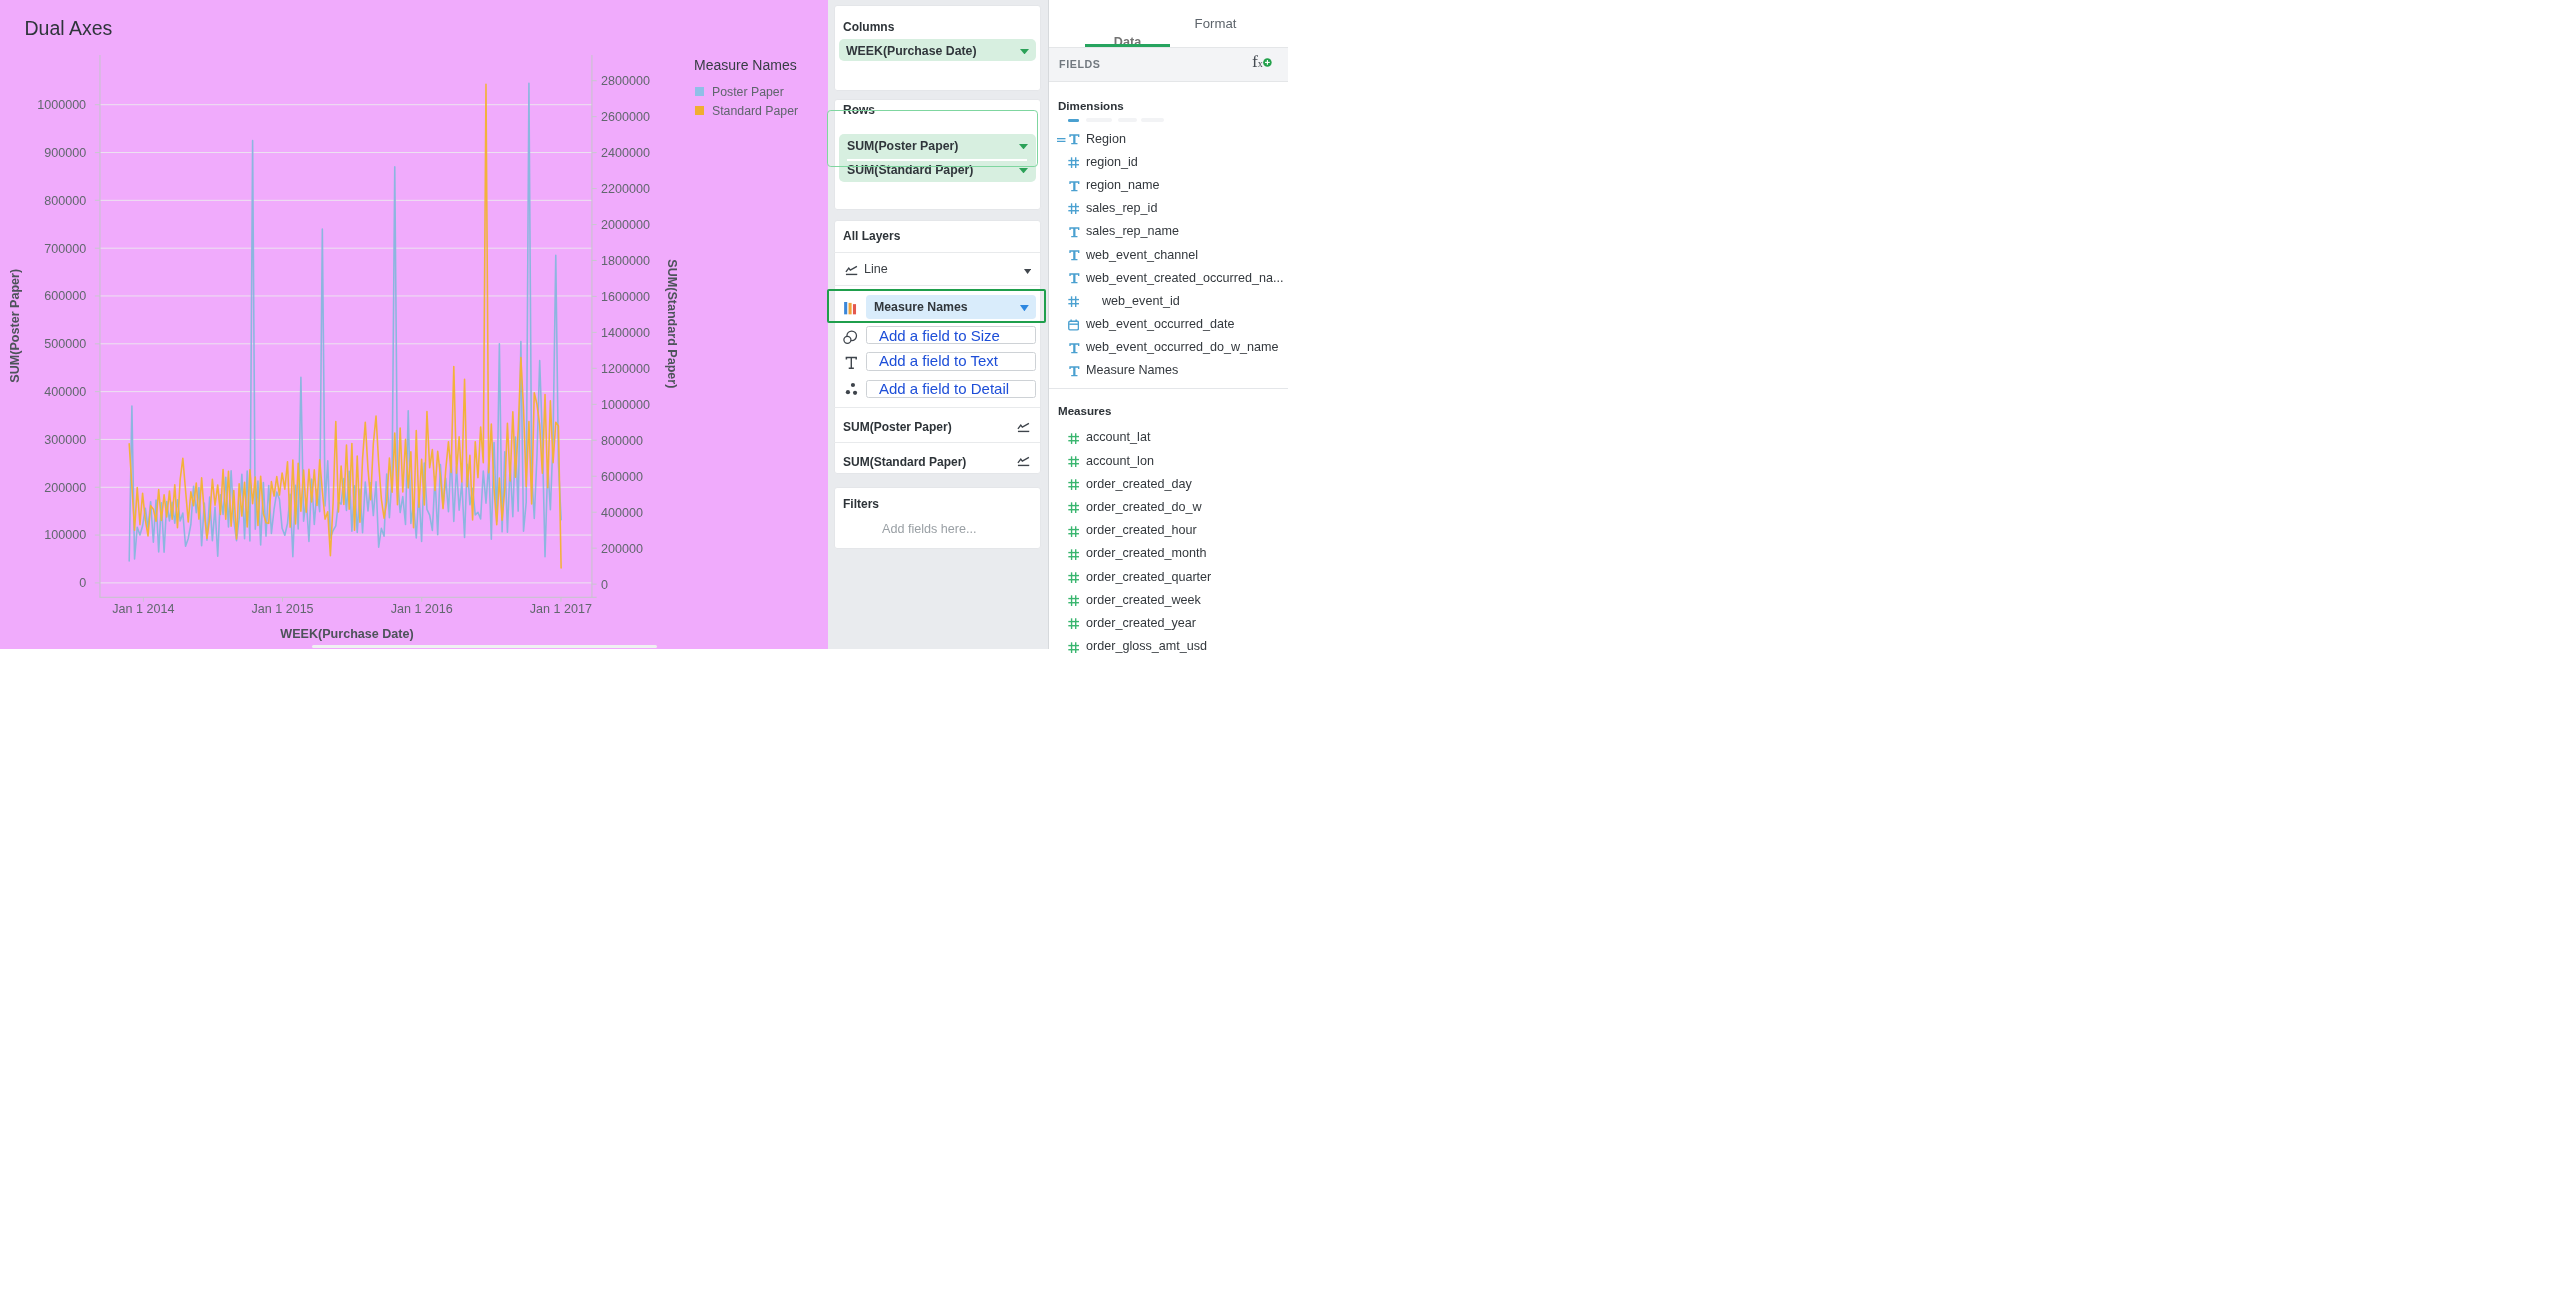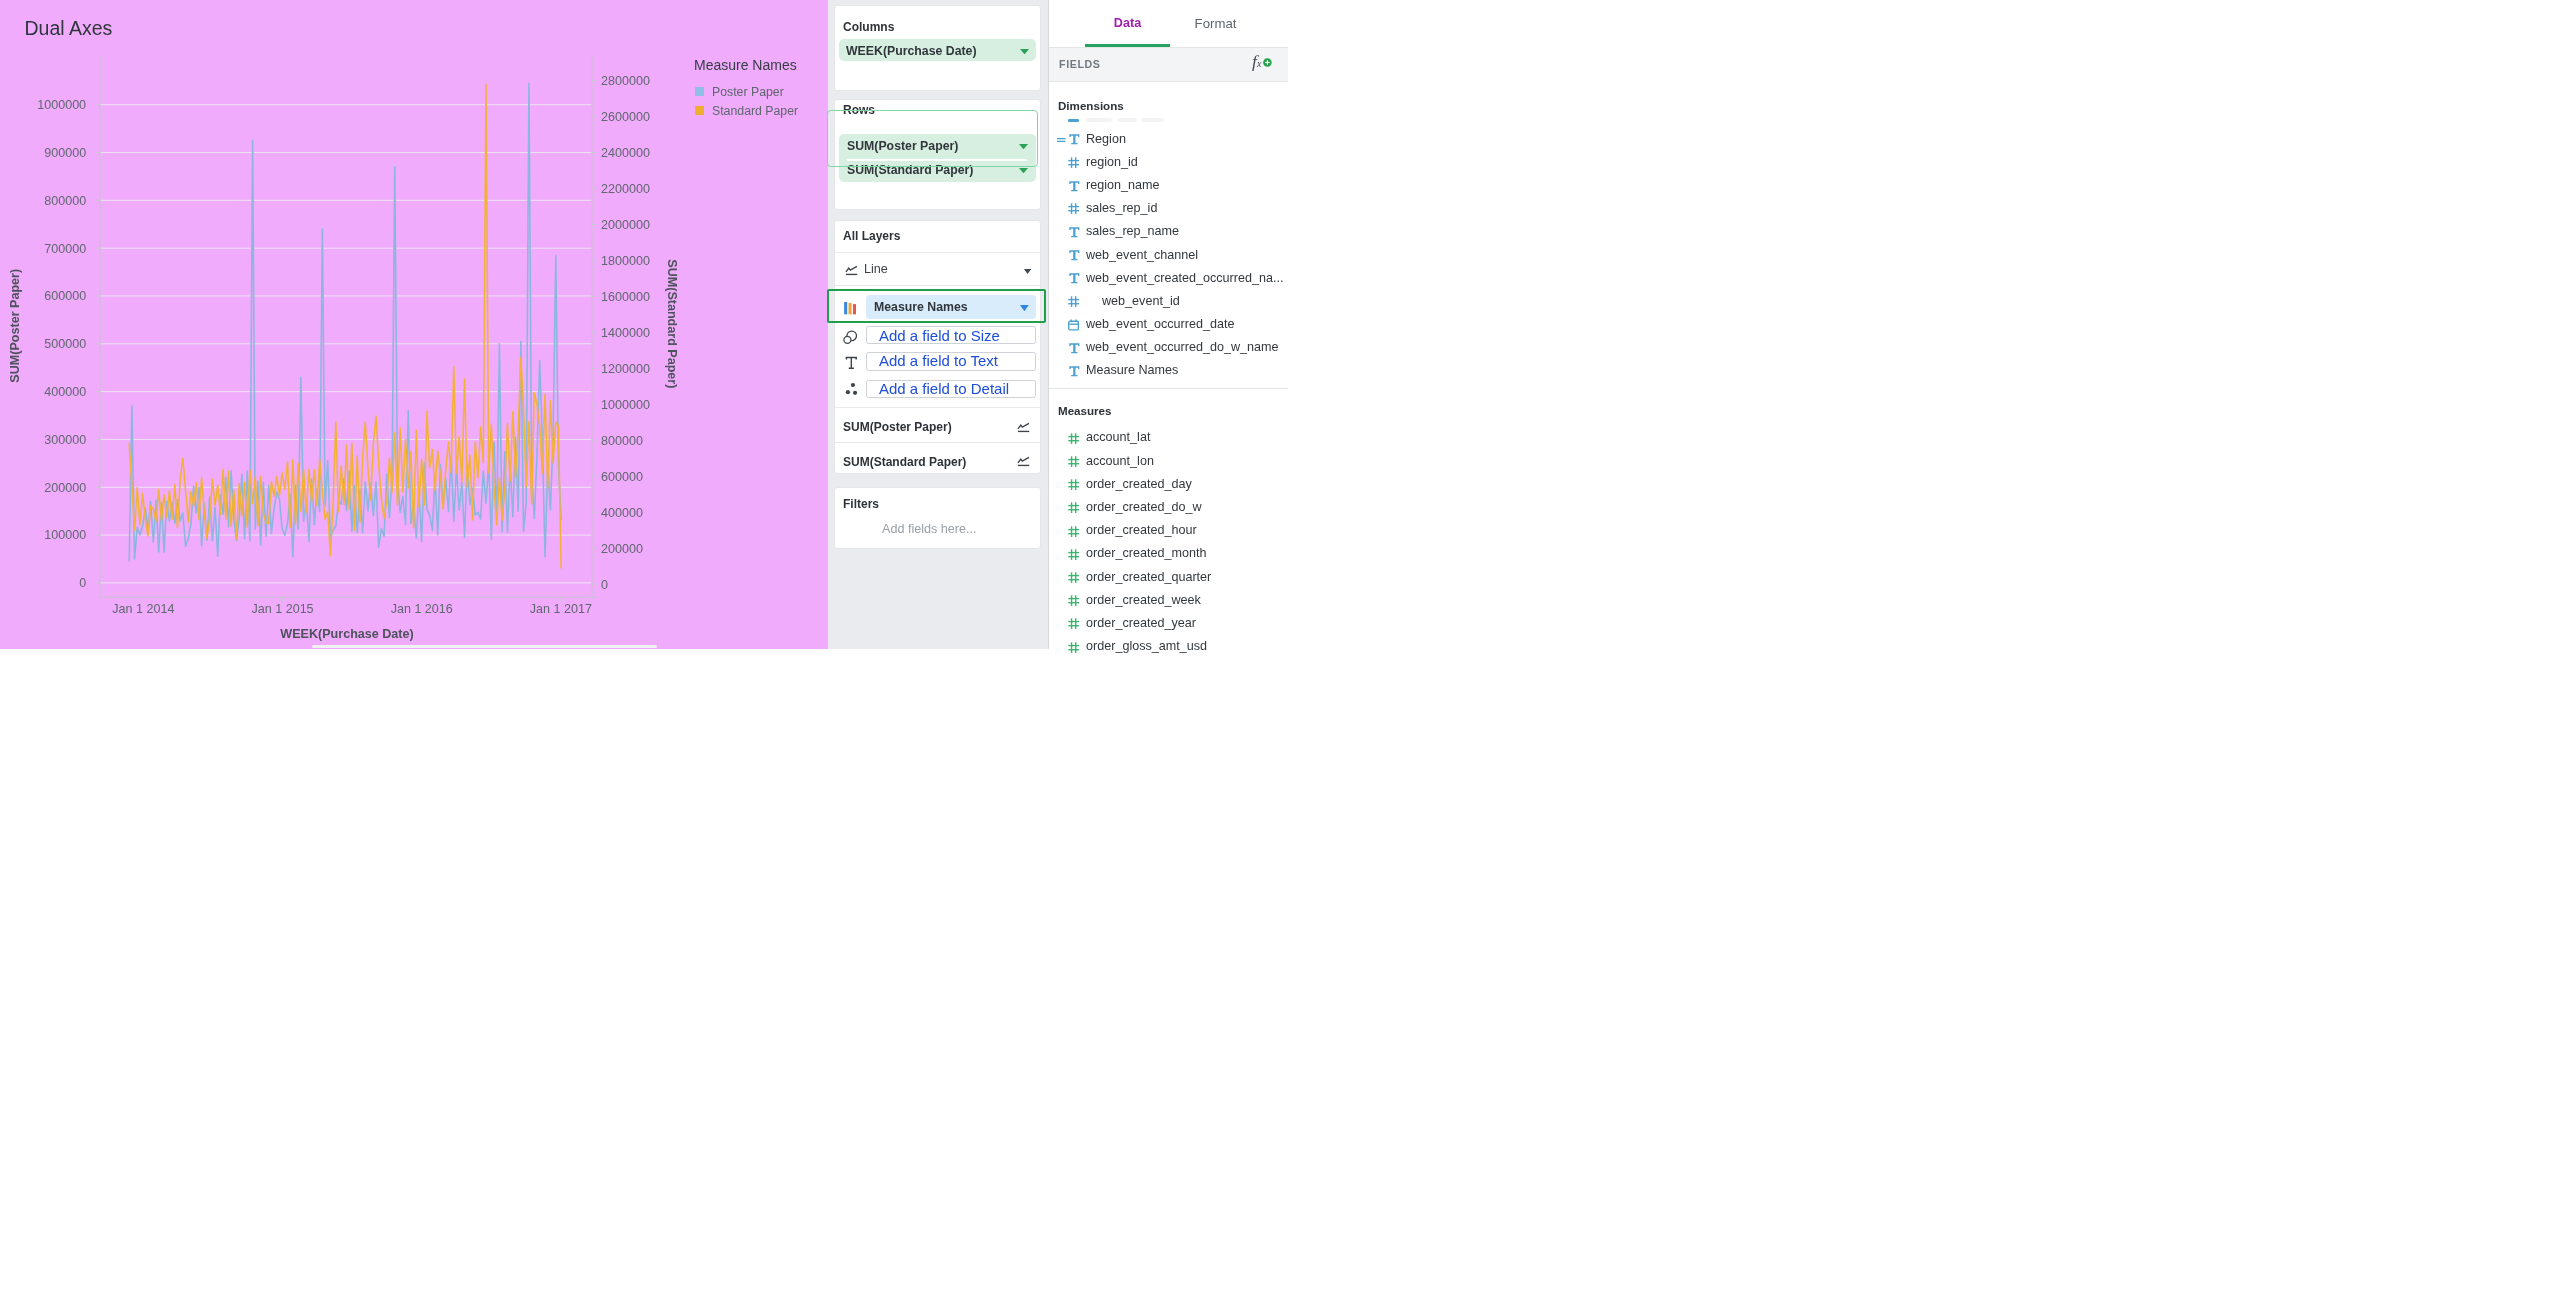"Data" .tab-on { color: #a21caf -> #737373; margin-top: none -> 19px }
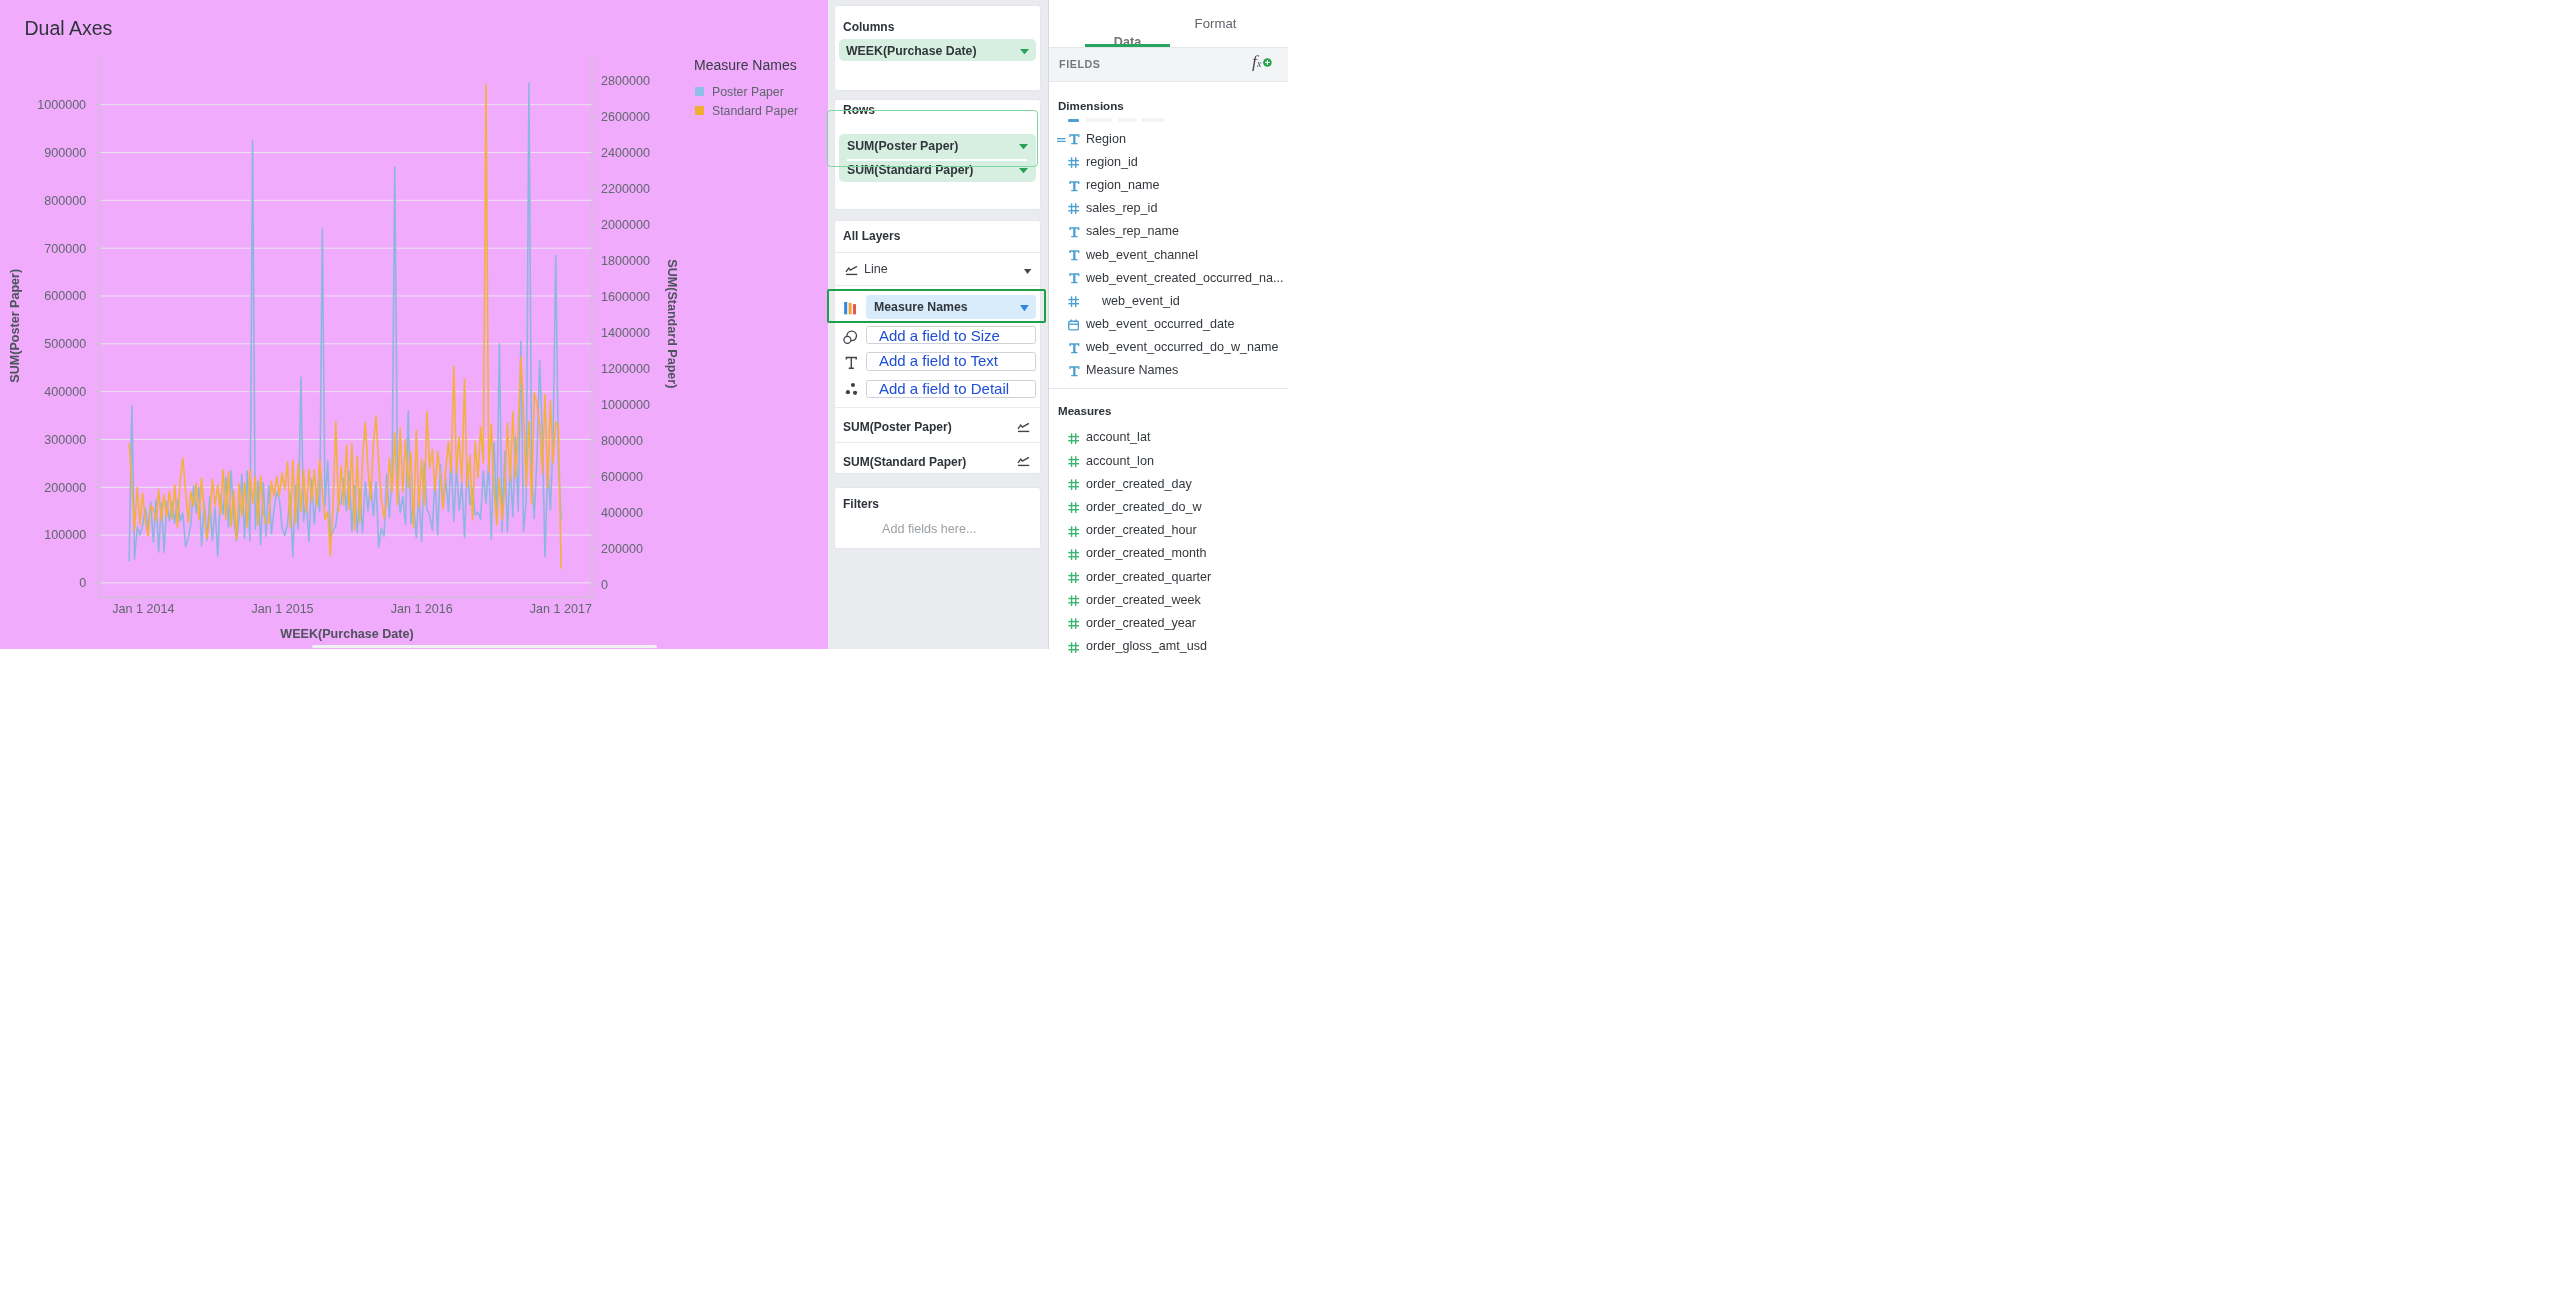"fx" .fx { font-style: italic -> none }
